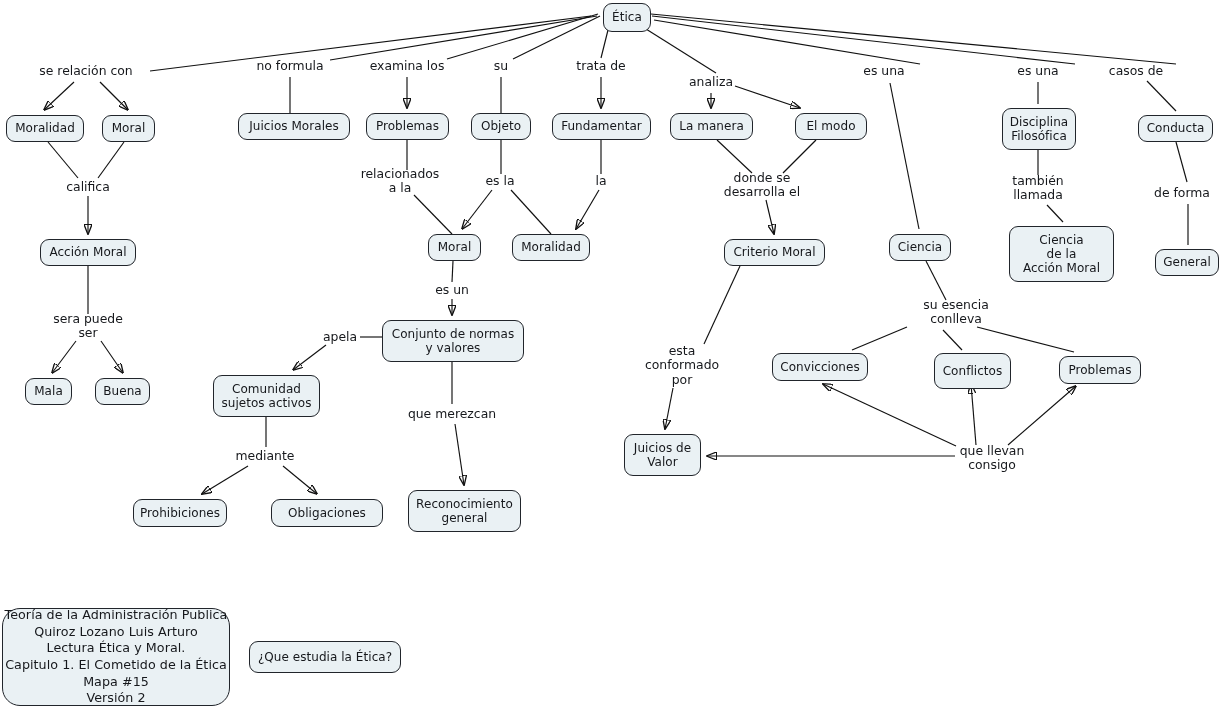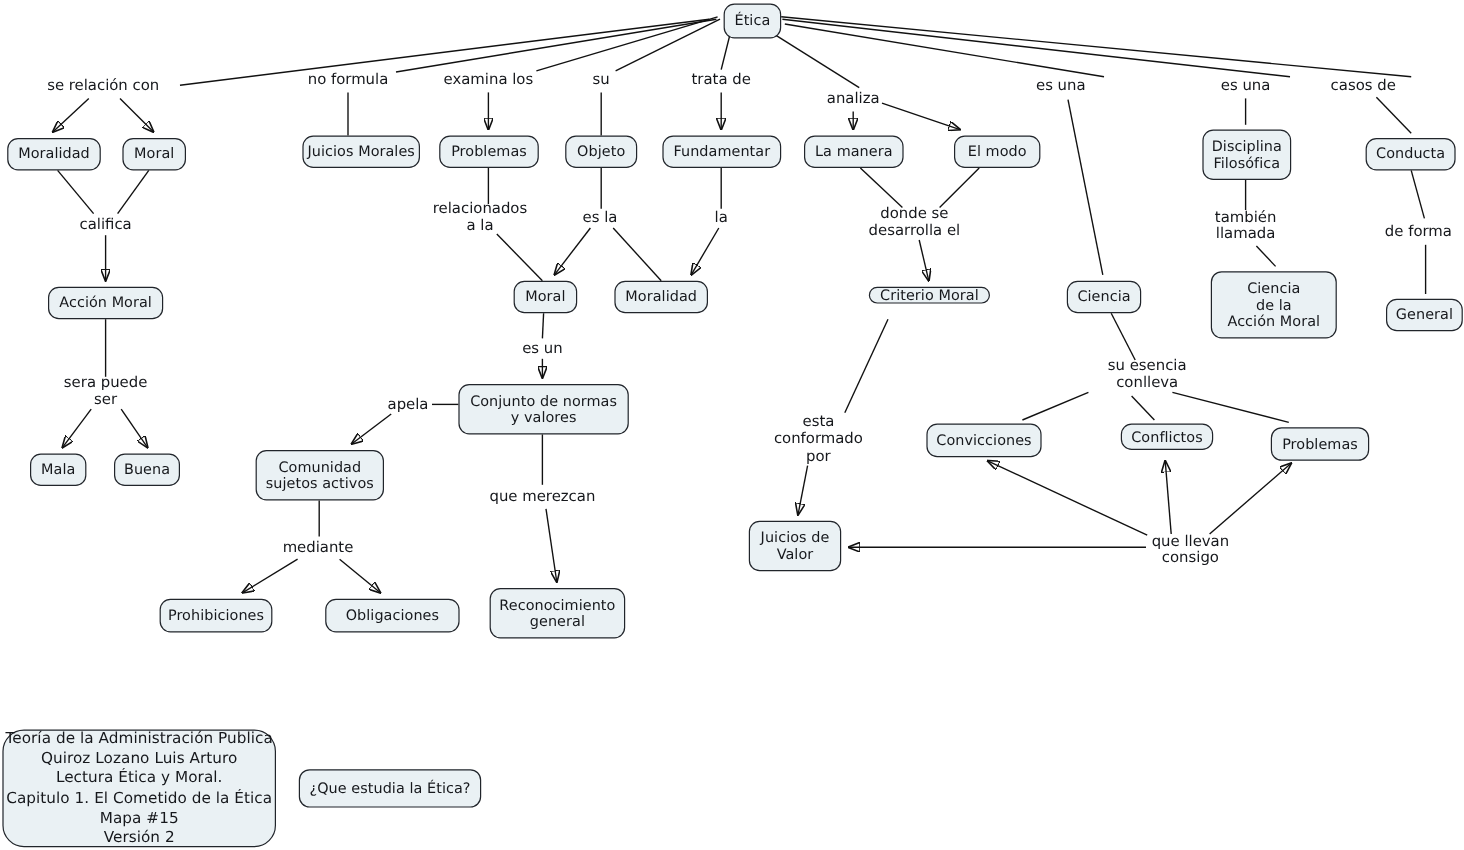"Juicios Morales" div.node { left: 252px -> 238px; width: 98px -> 112px }
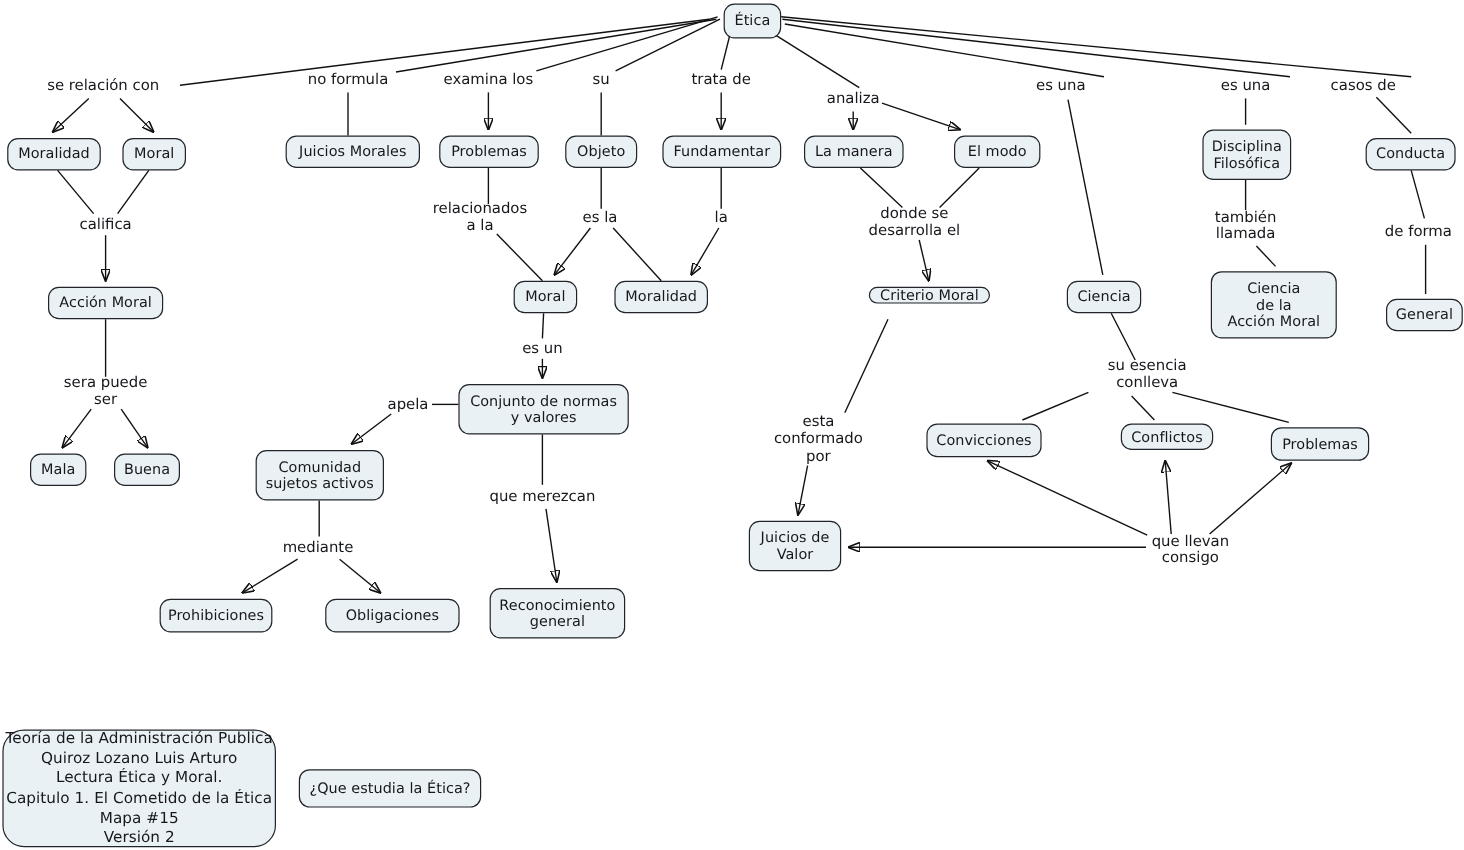"Criterio Moral" div.node { height: 14px -> 27px }
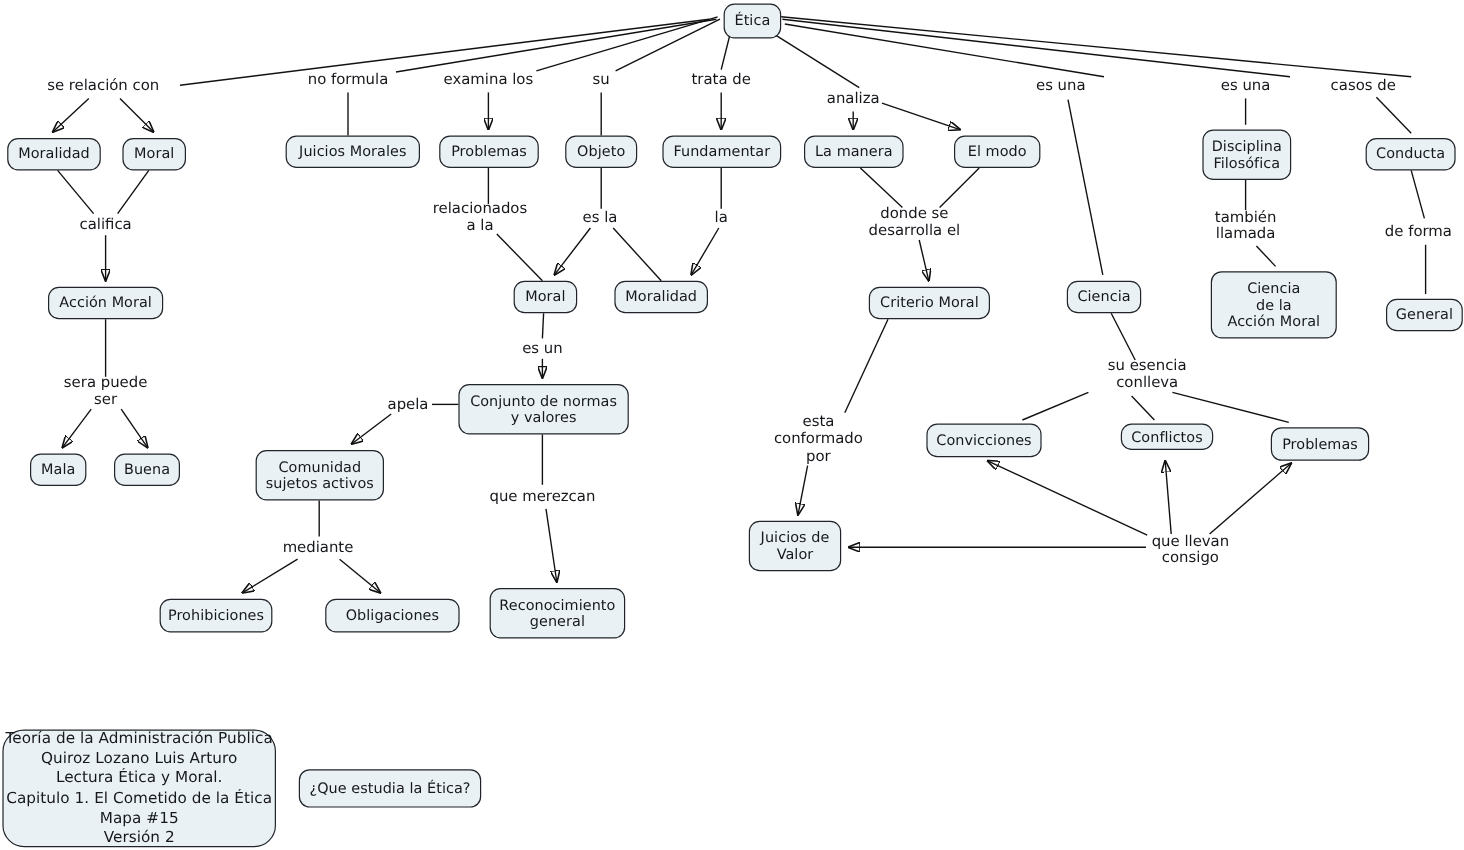"Conflictos" div.node { height: 22px -> 36px }
